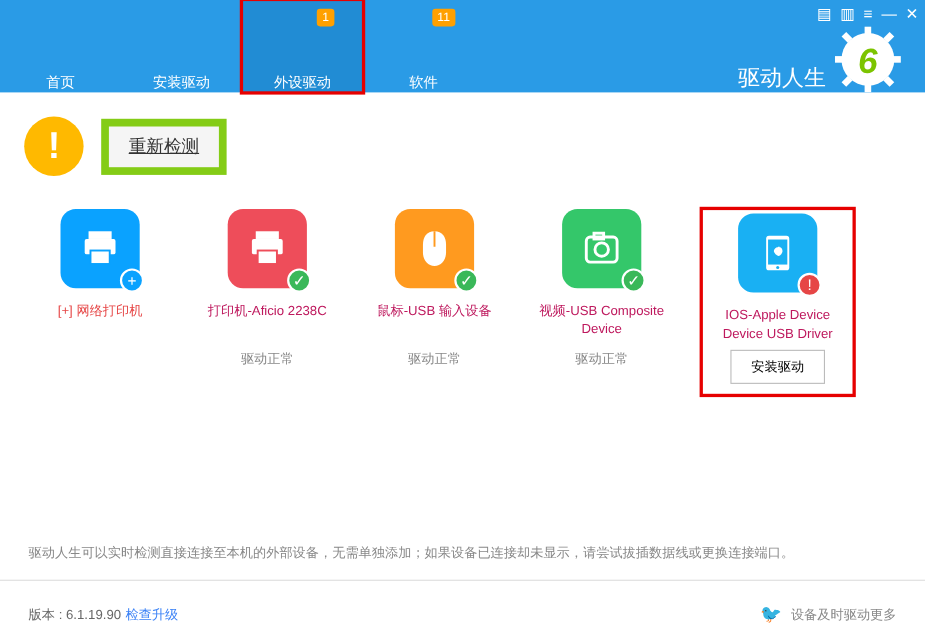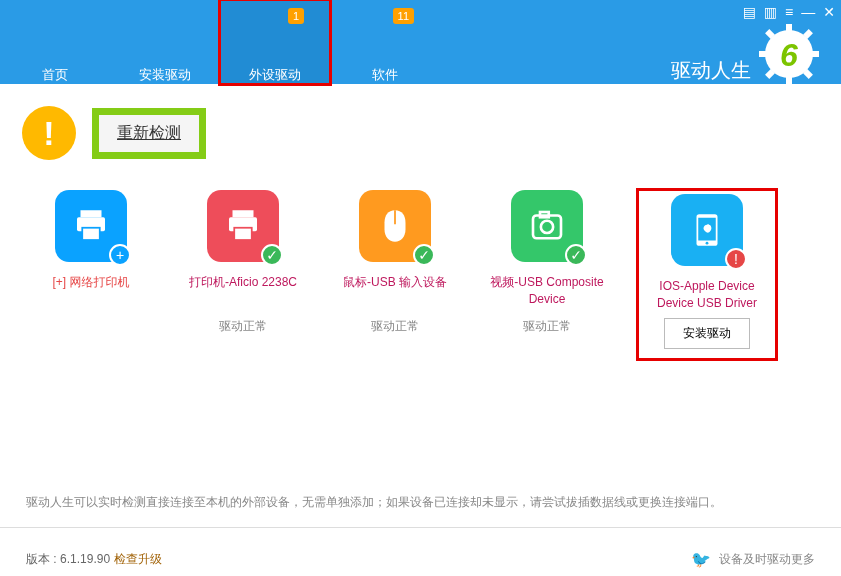"检查升级" .footer-bar a { color: #a16207 -> #3b82f6 }
